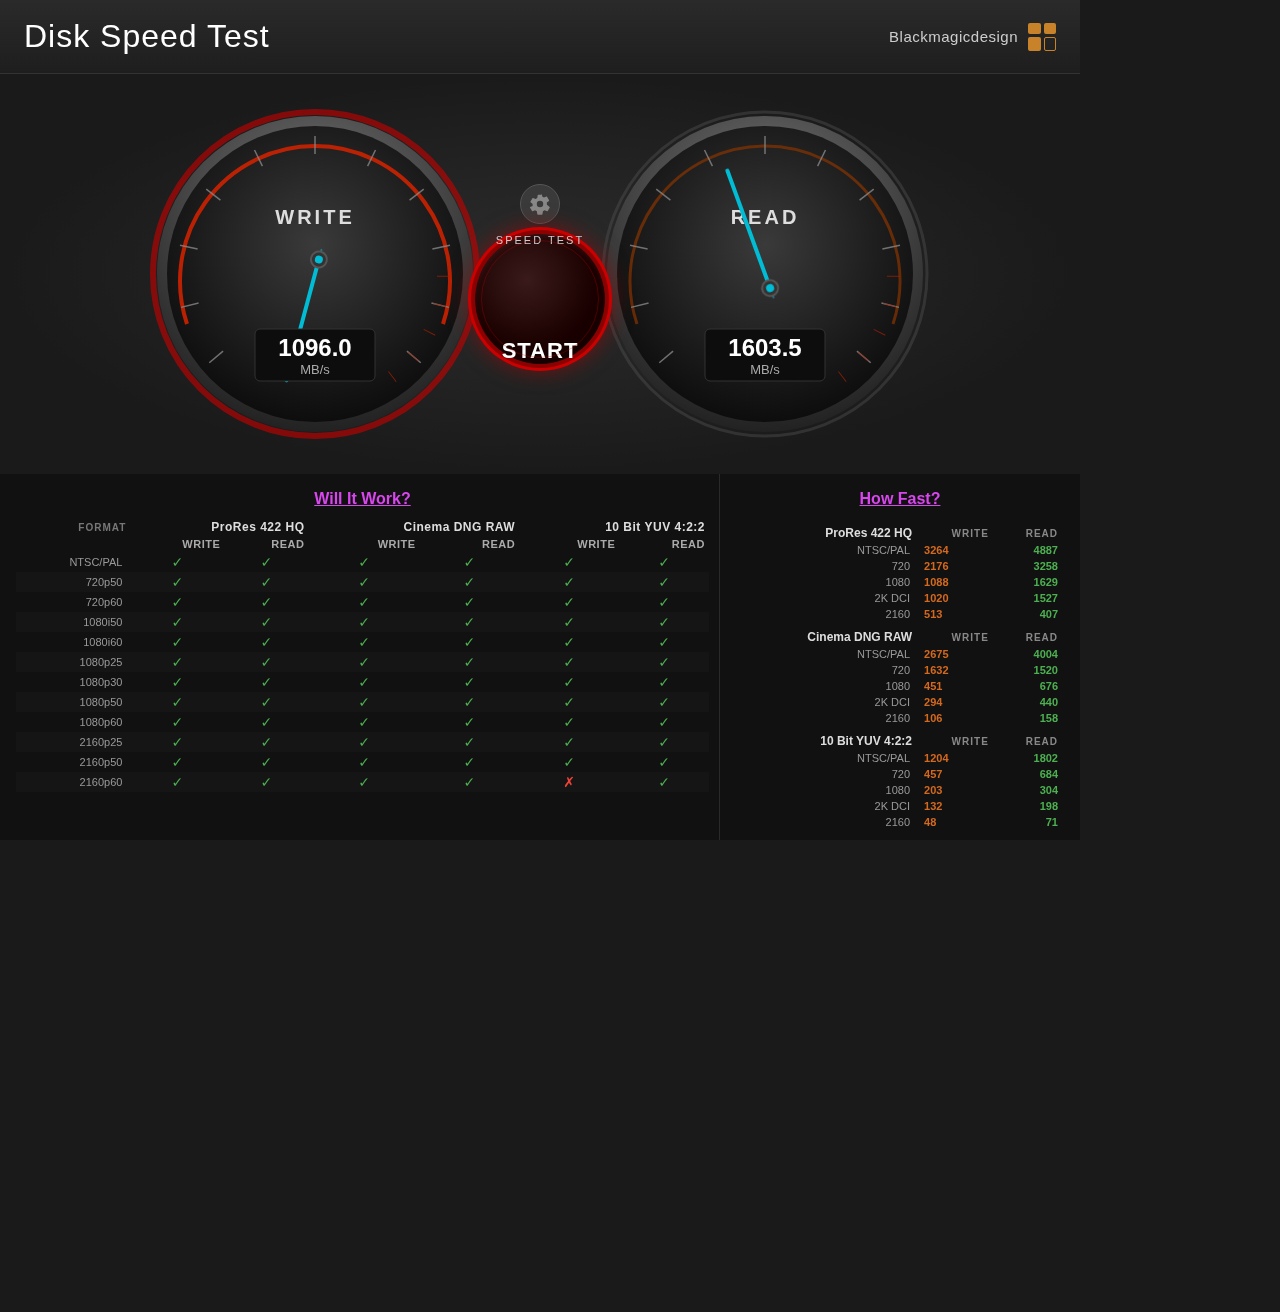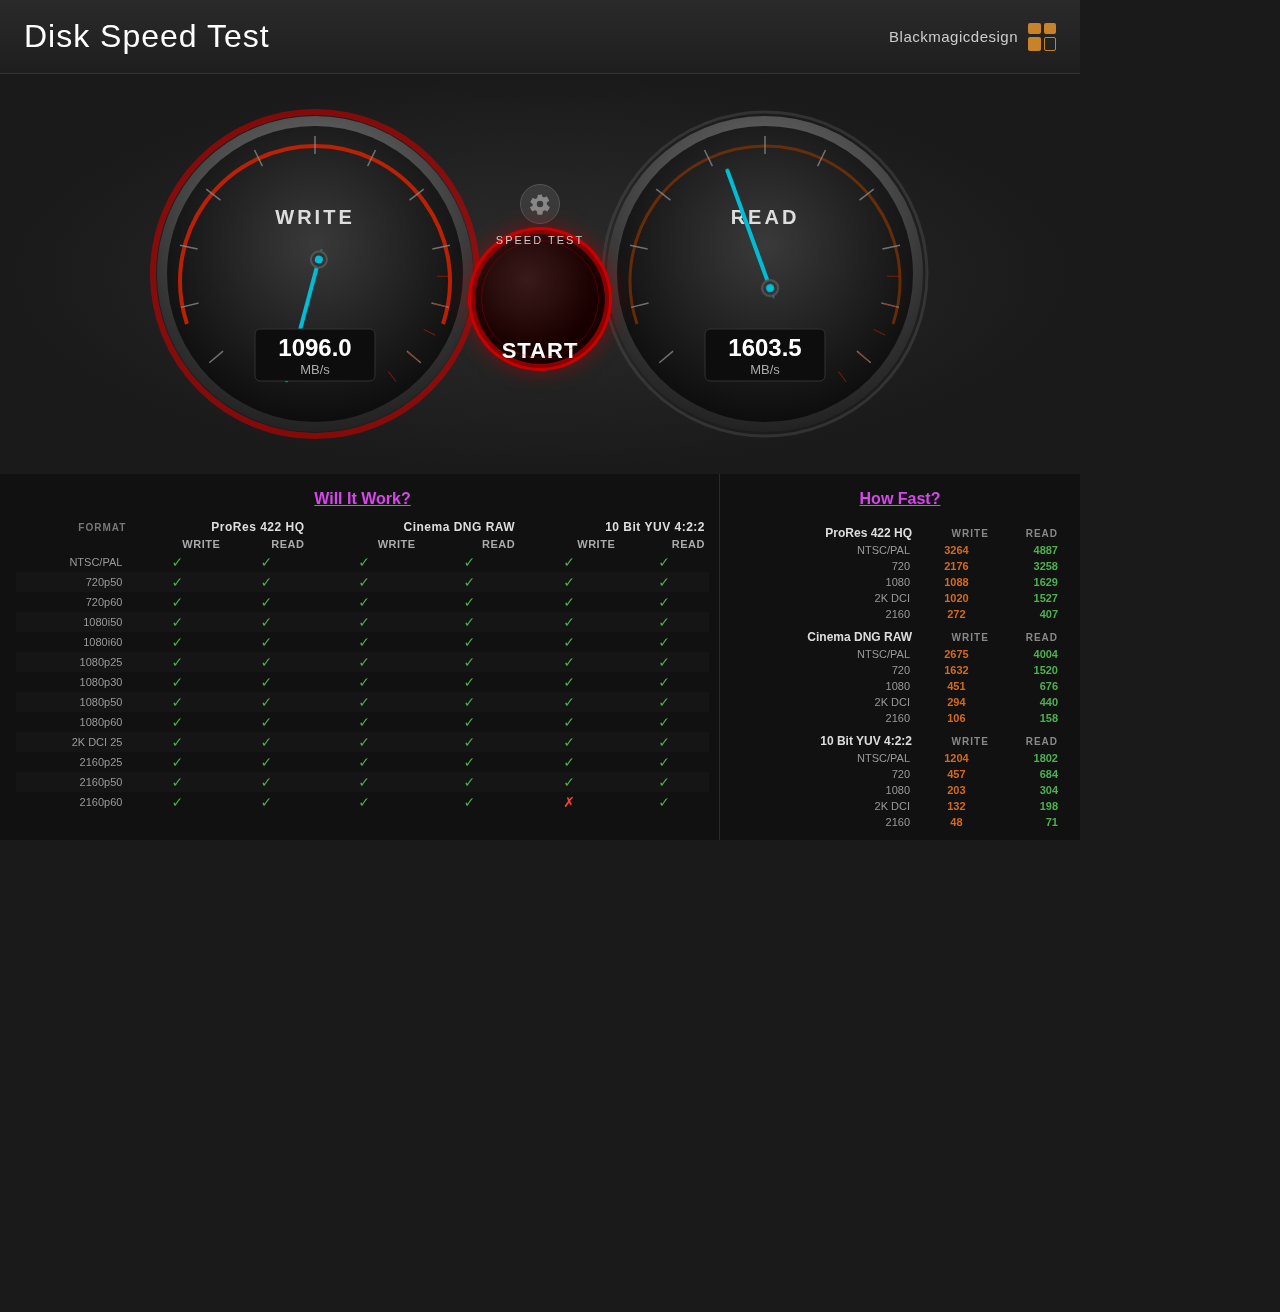"3264" .hf-table .data-row td.write-col { text-align: center -> left }
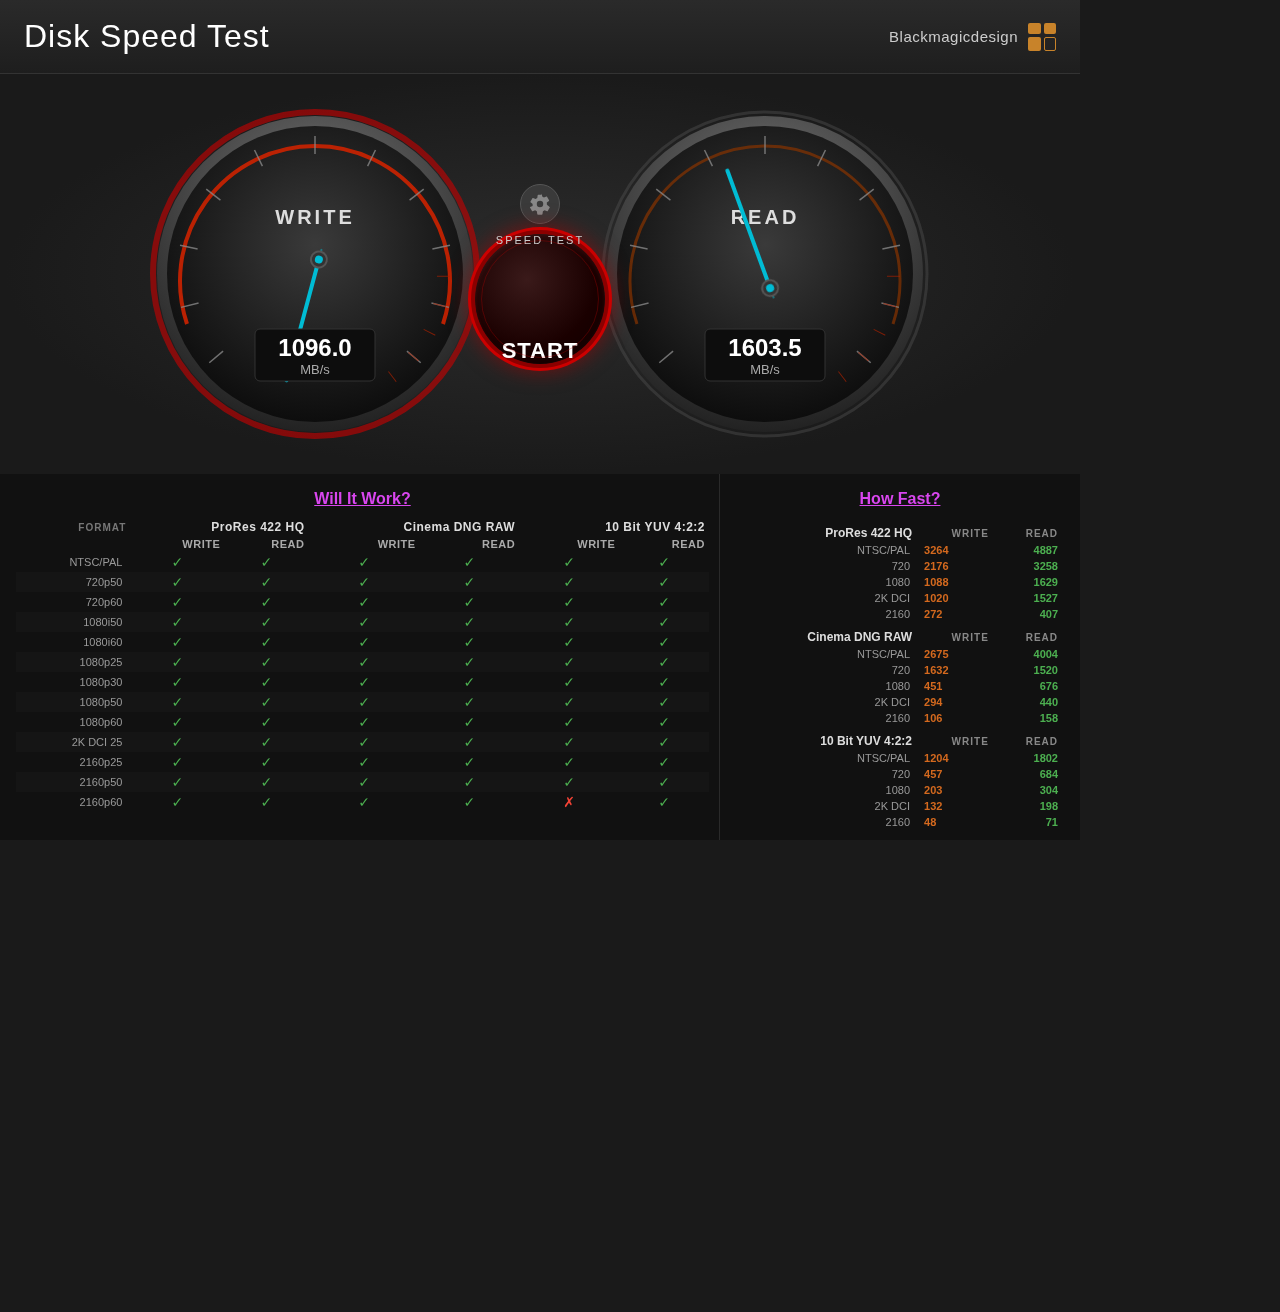"272" td.write-col { text: 272 -> 513 }
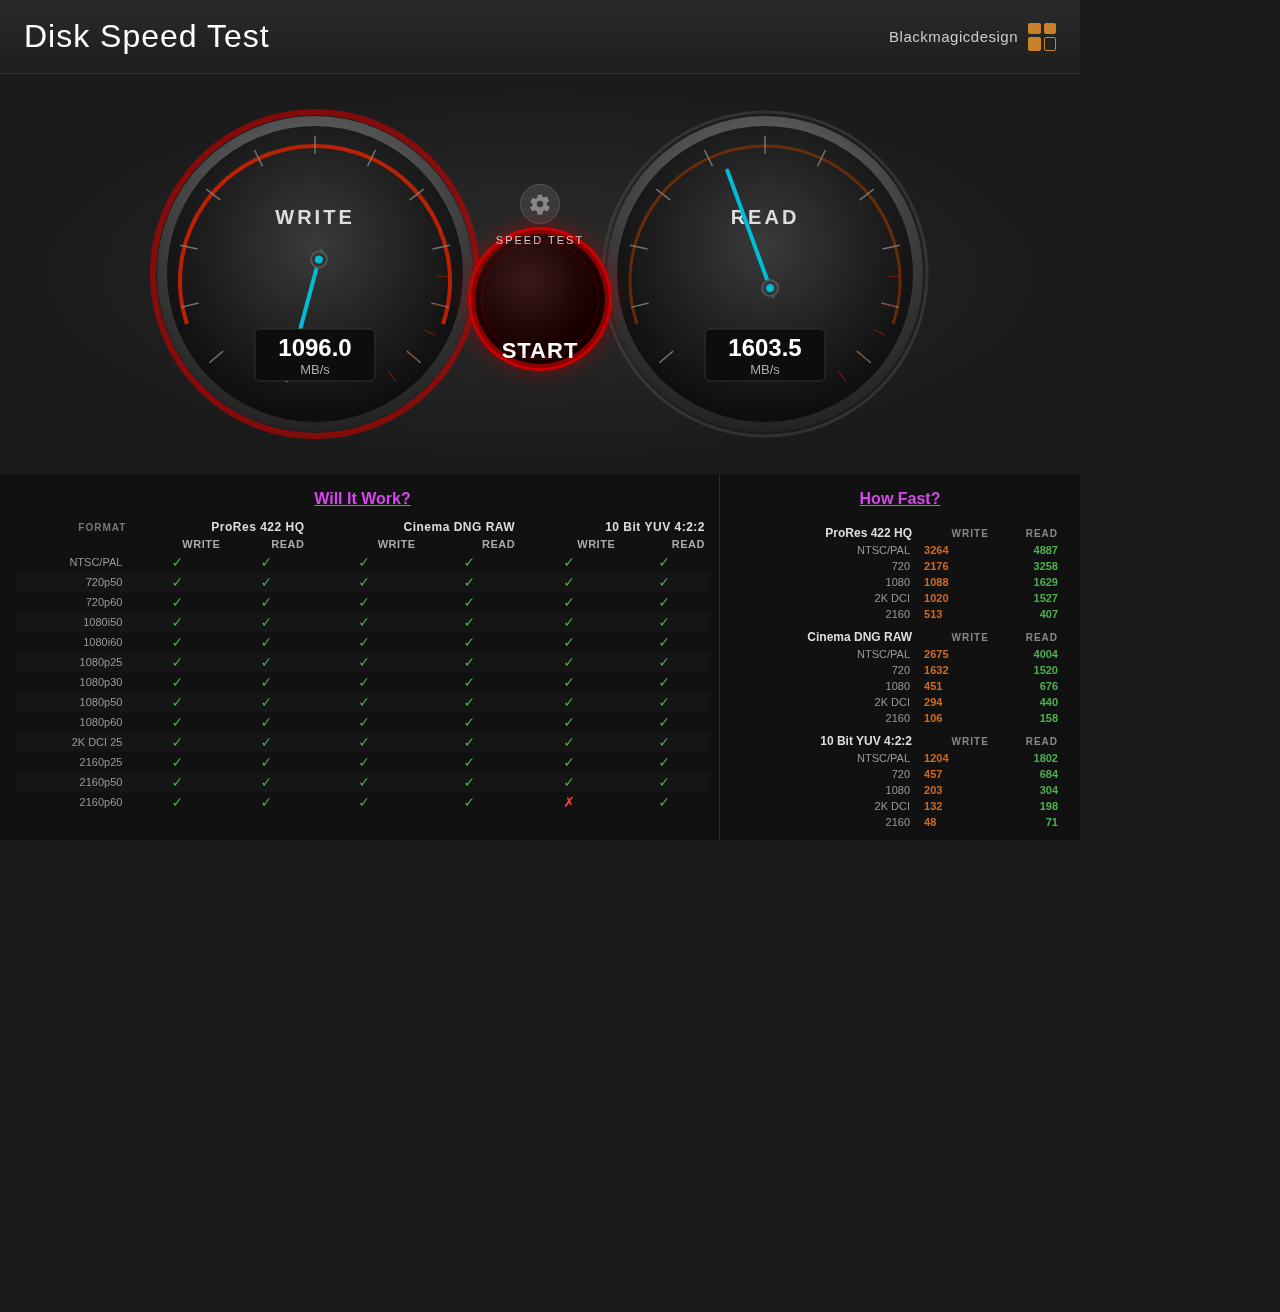"2K DCI 25" tr { html: <tr> <td>2K DCI 25</td> <td><span>✓</span></td> <td><span>✓</span></td> <td><span>✓</span></td> <td><span>✓</span></td> <td><span>✓</span></td> <td><span>✓</span></td> </tr> -> none }
